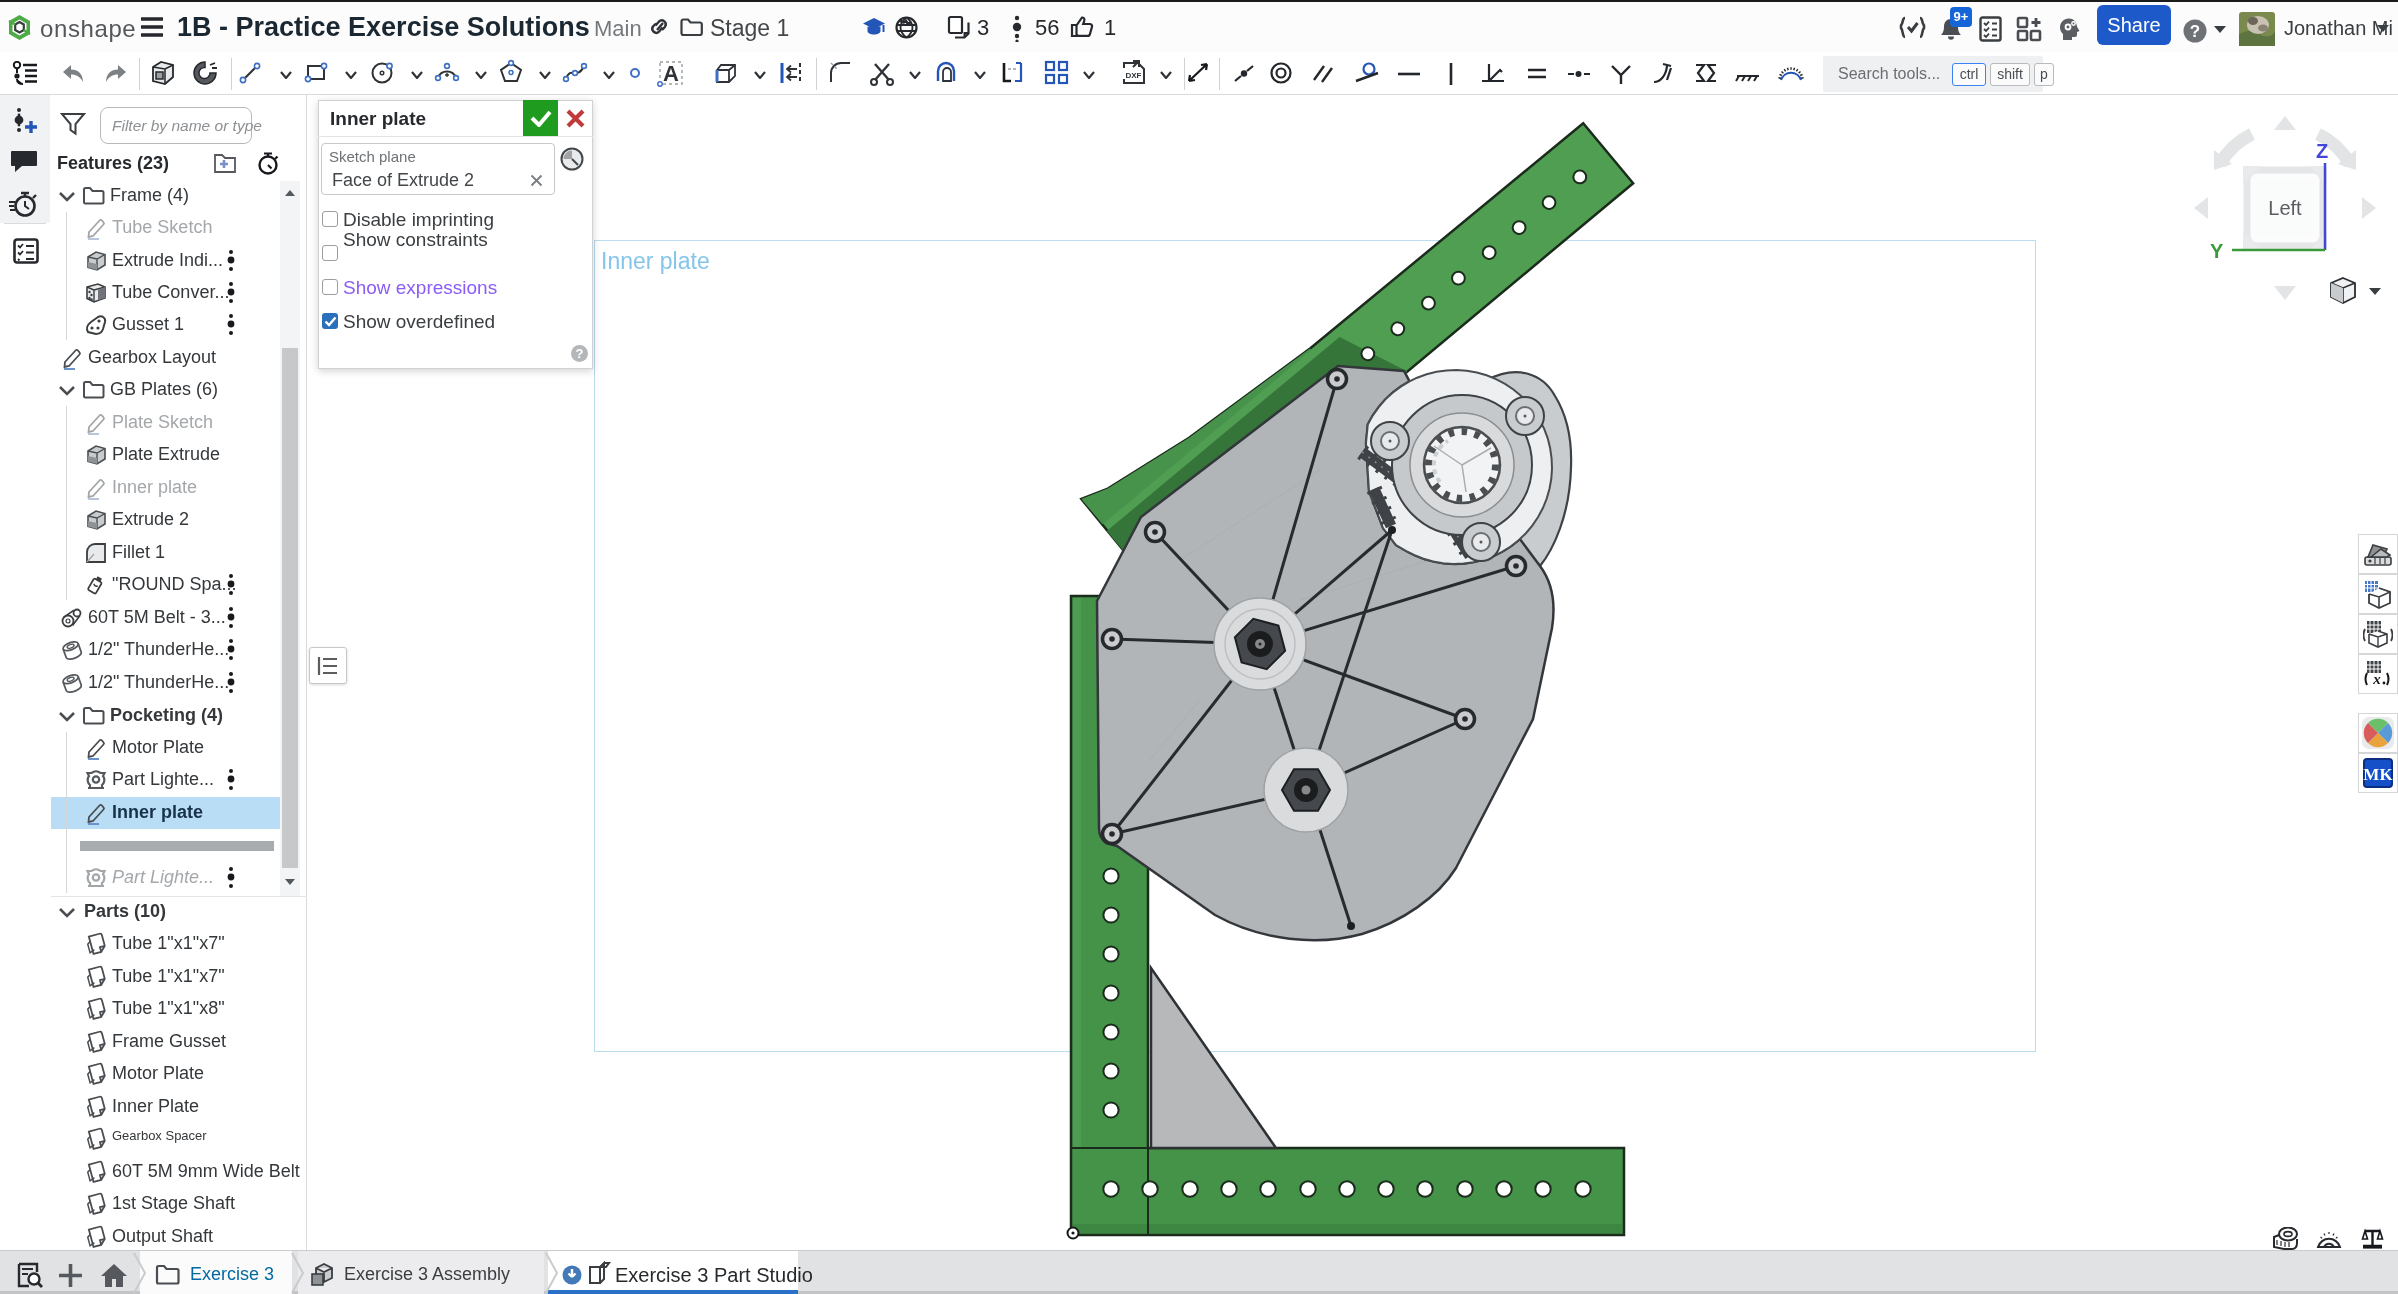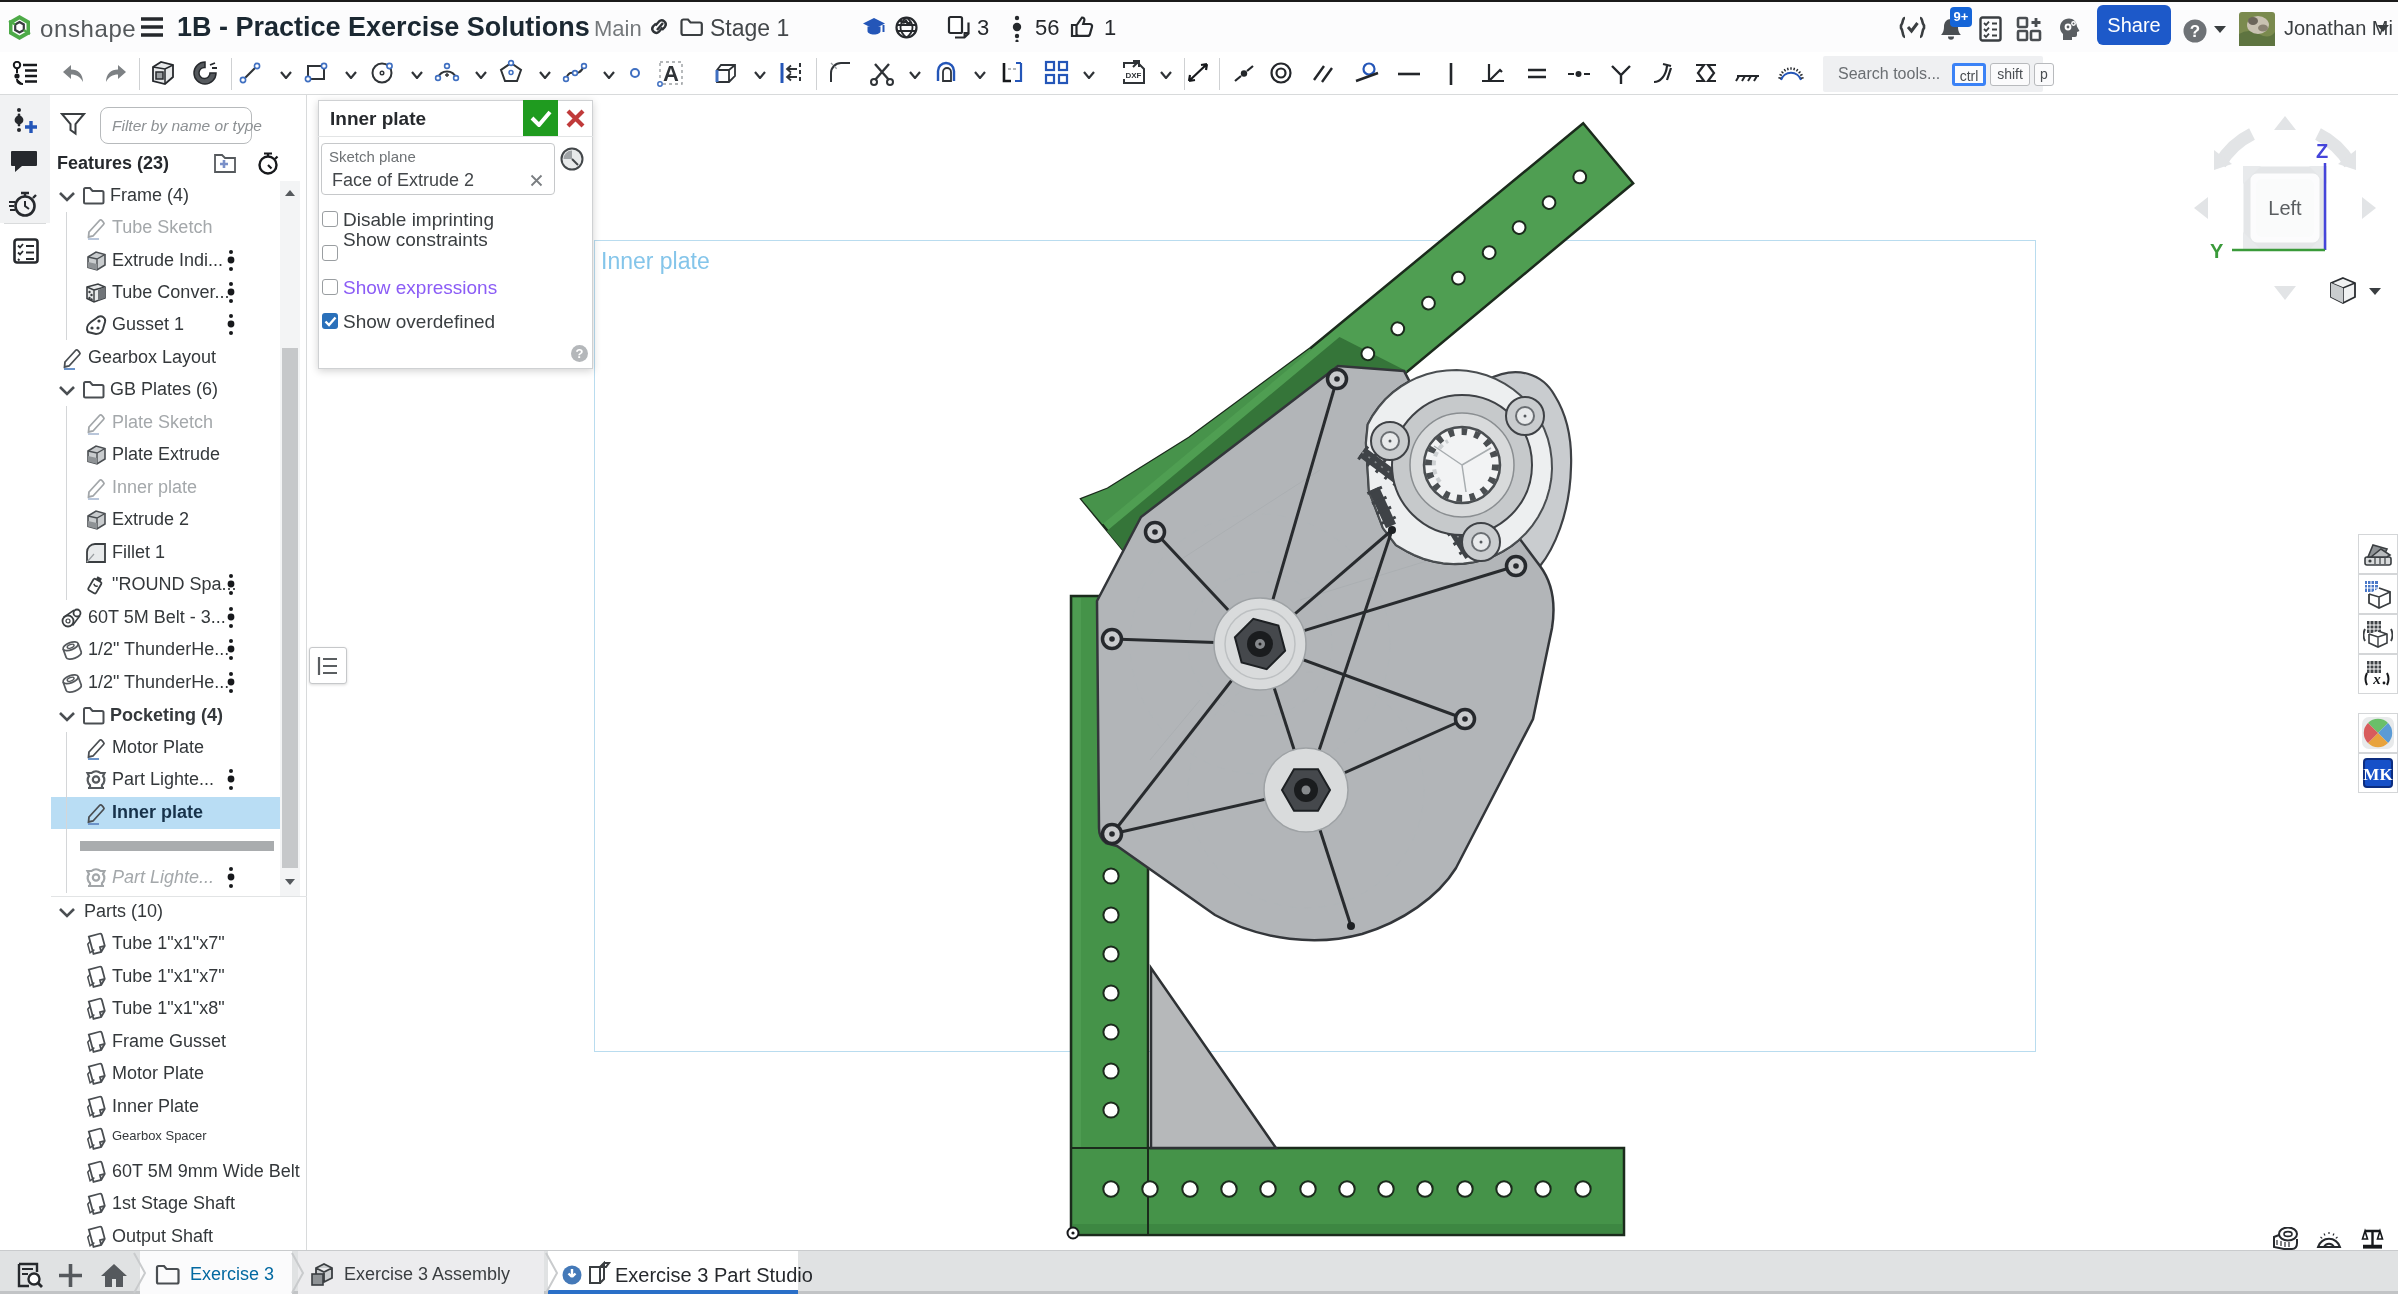"ctrl" div.abs { border: 3px solid #3b82f6 -> 1px solid #3b82f6 }
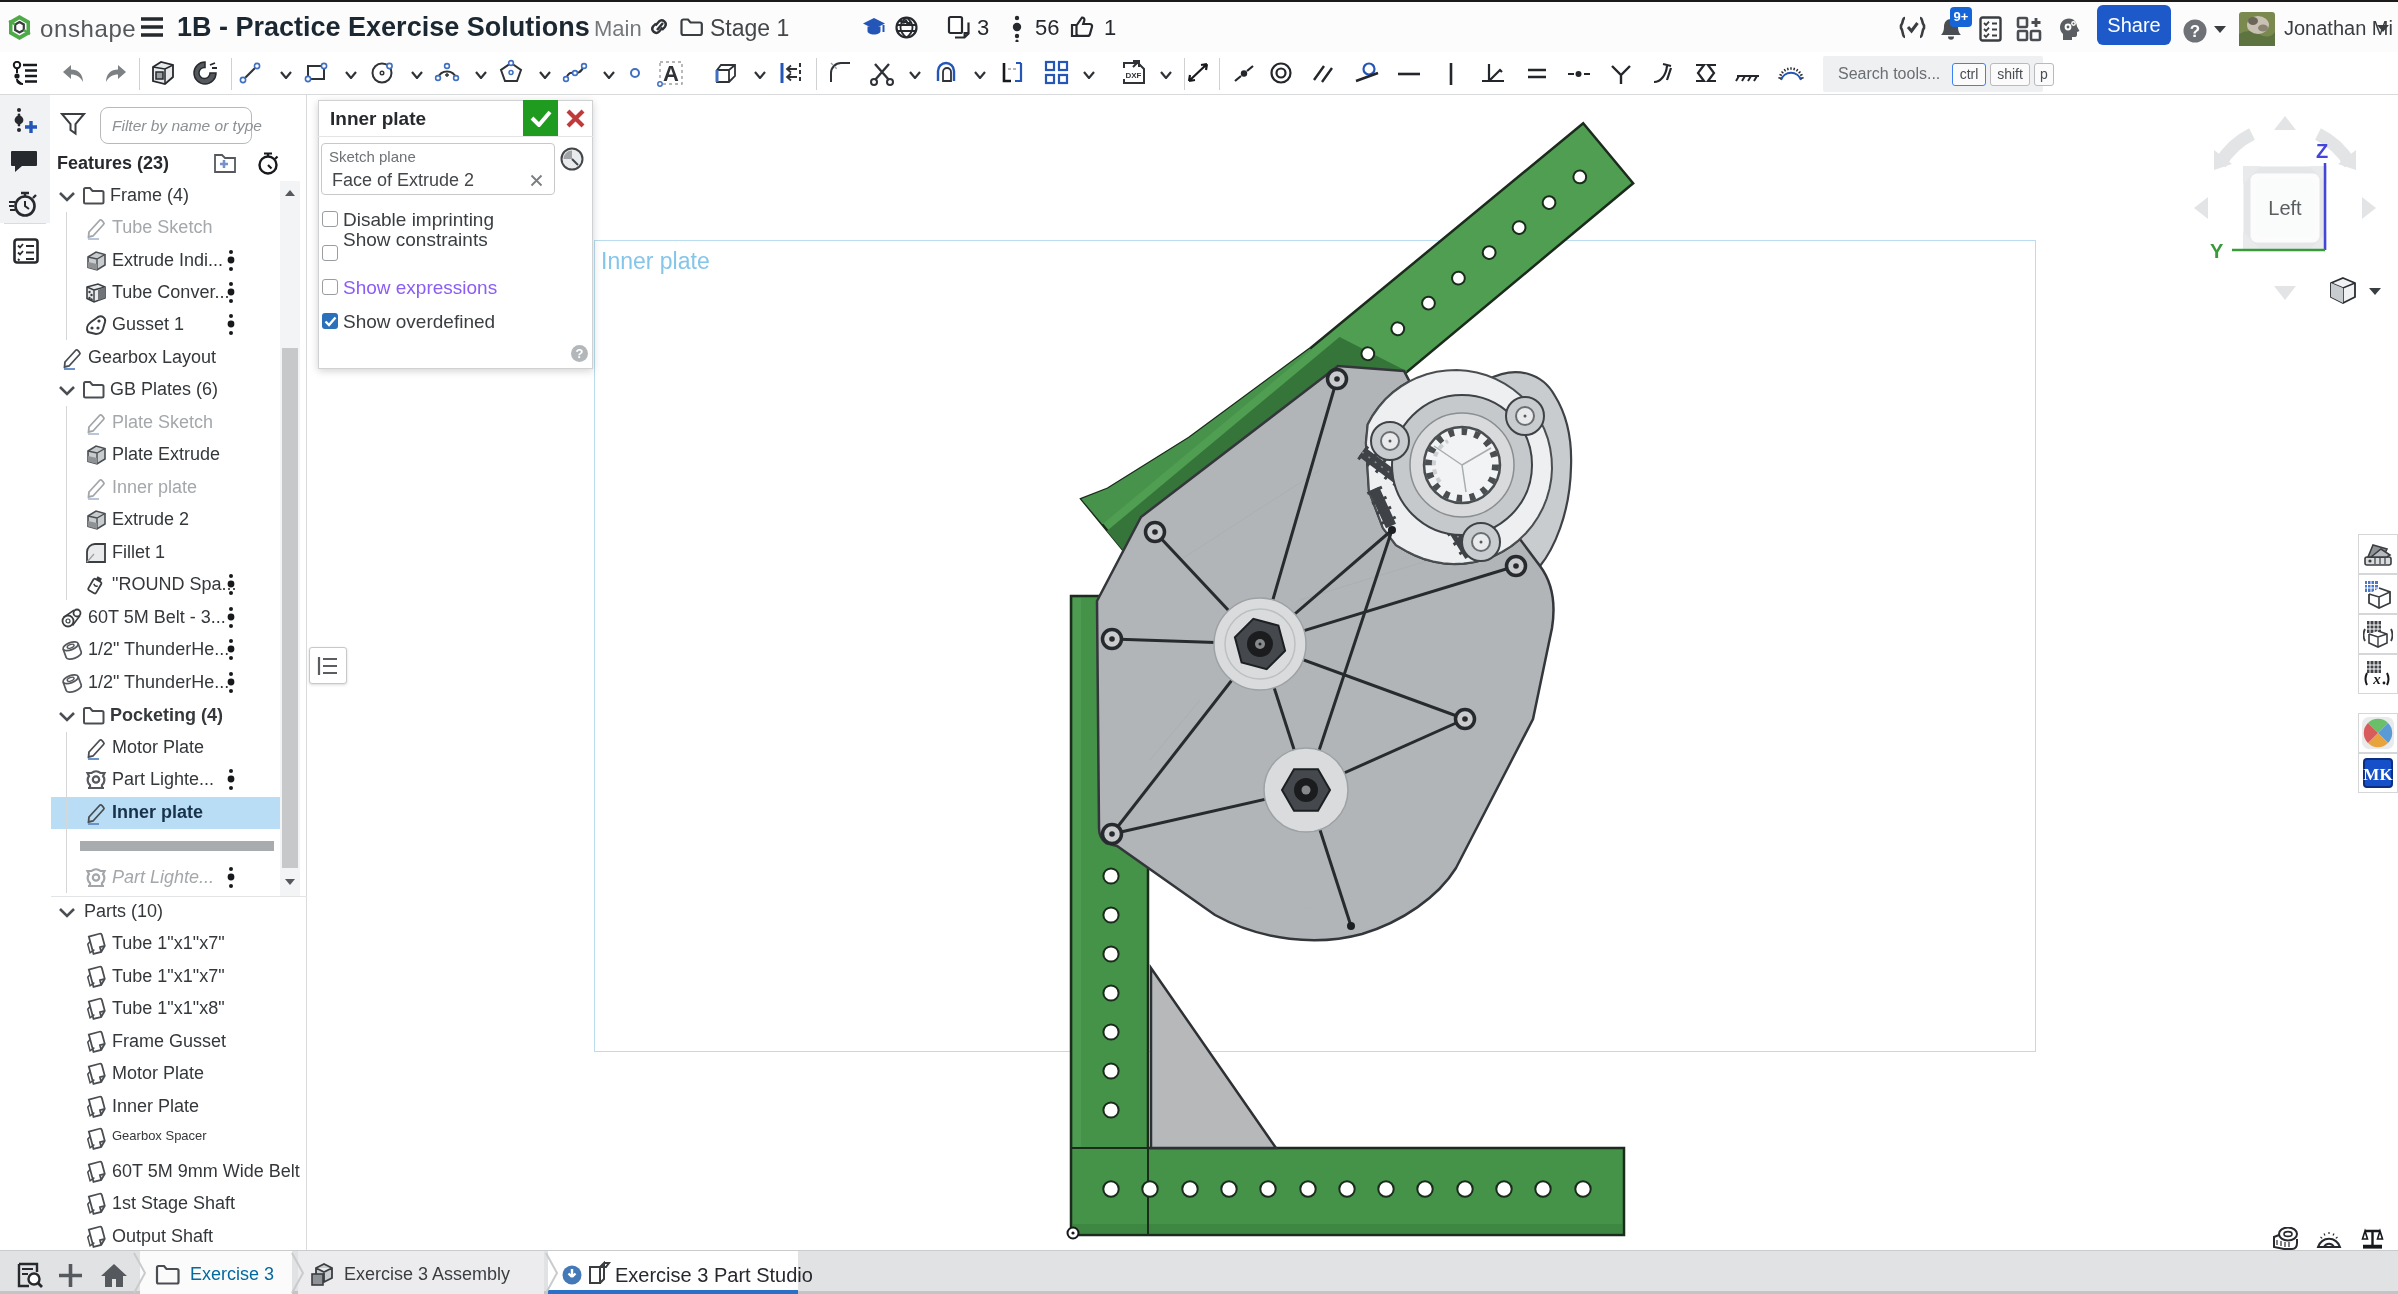"Parts (10)" div.txt { font-weight: normal -> bold }
